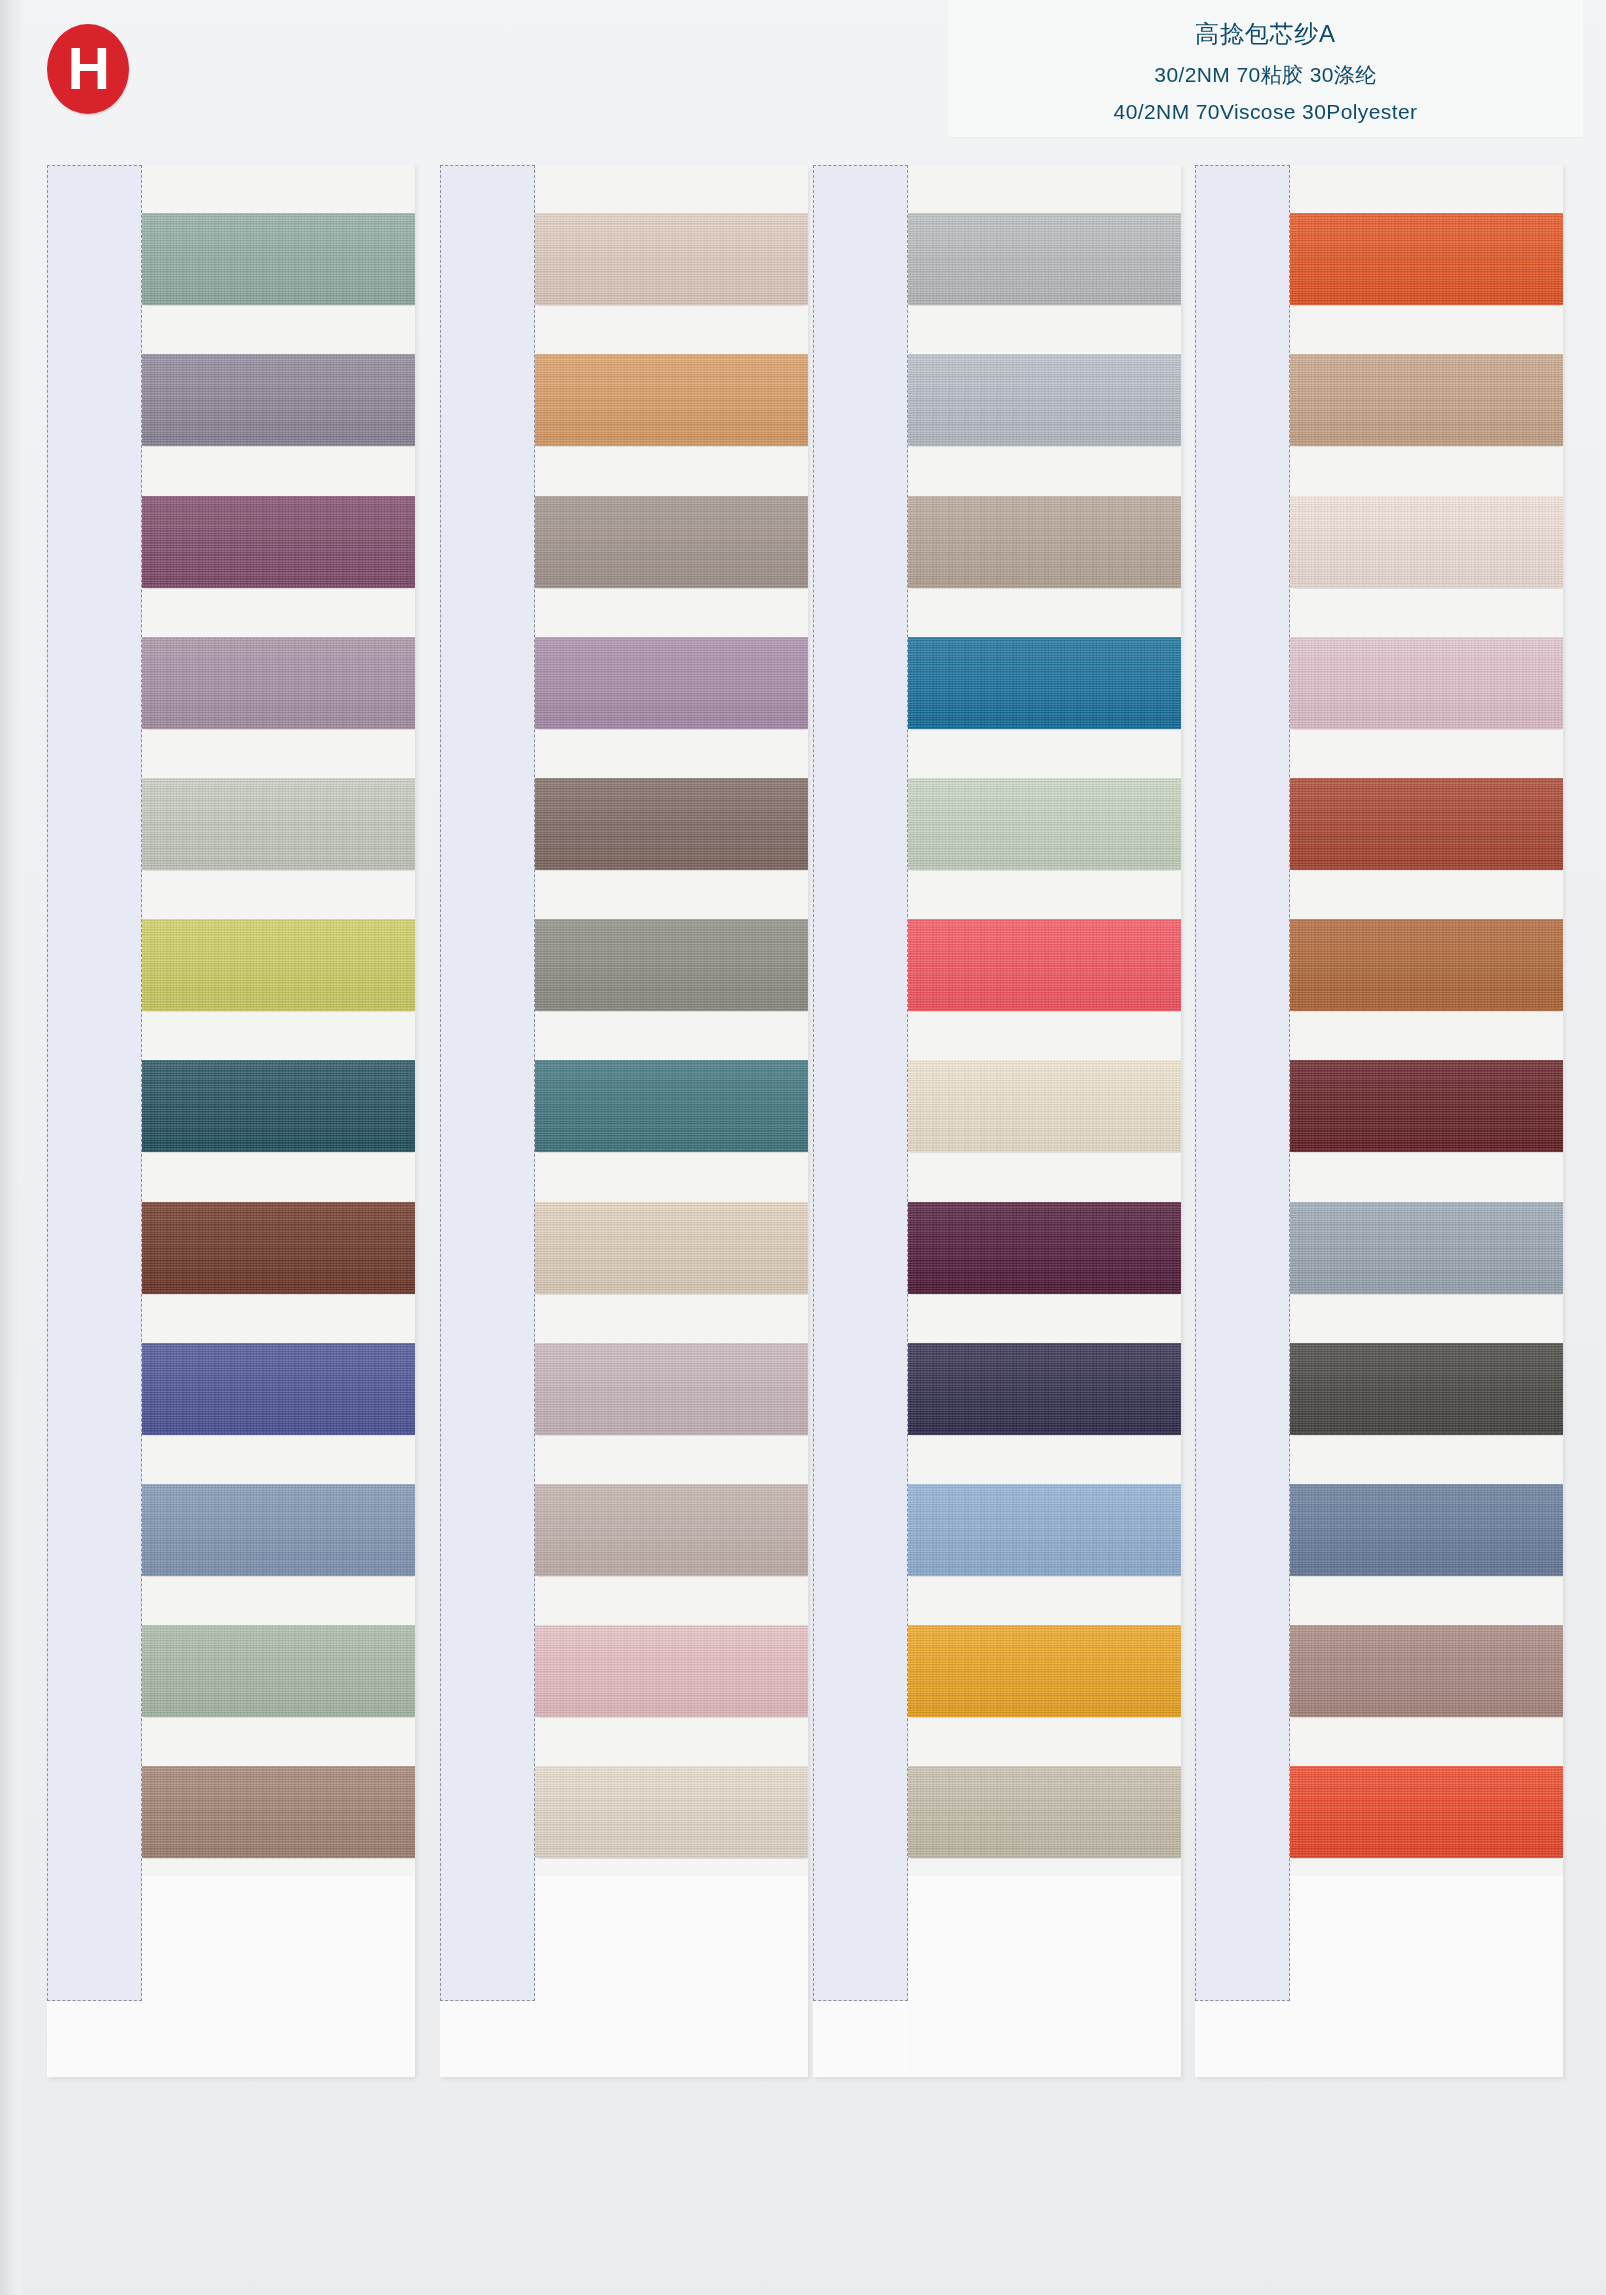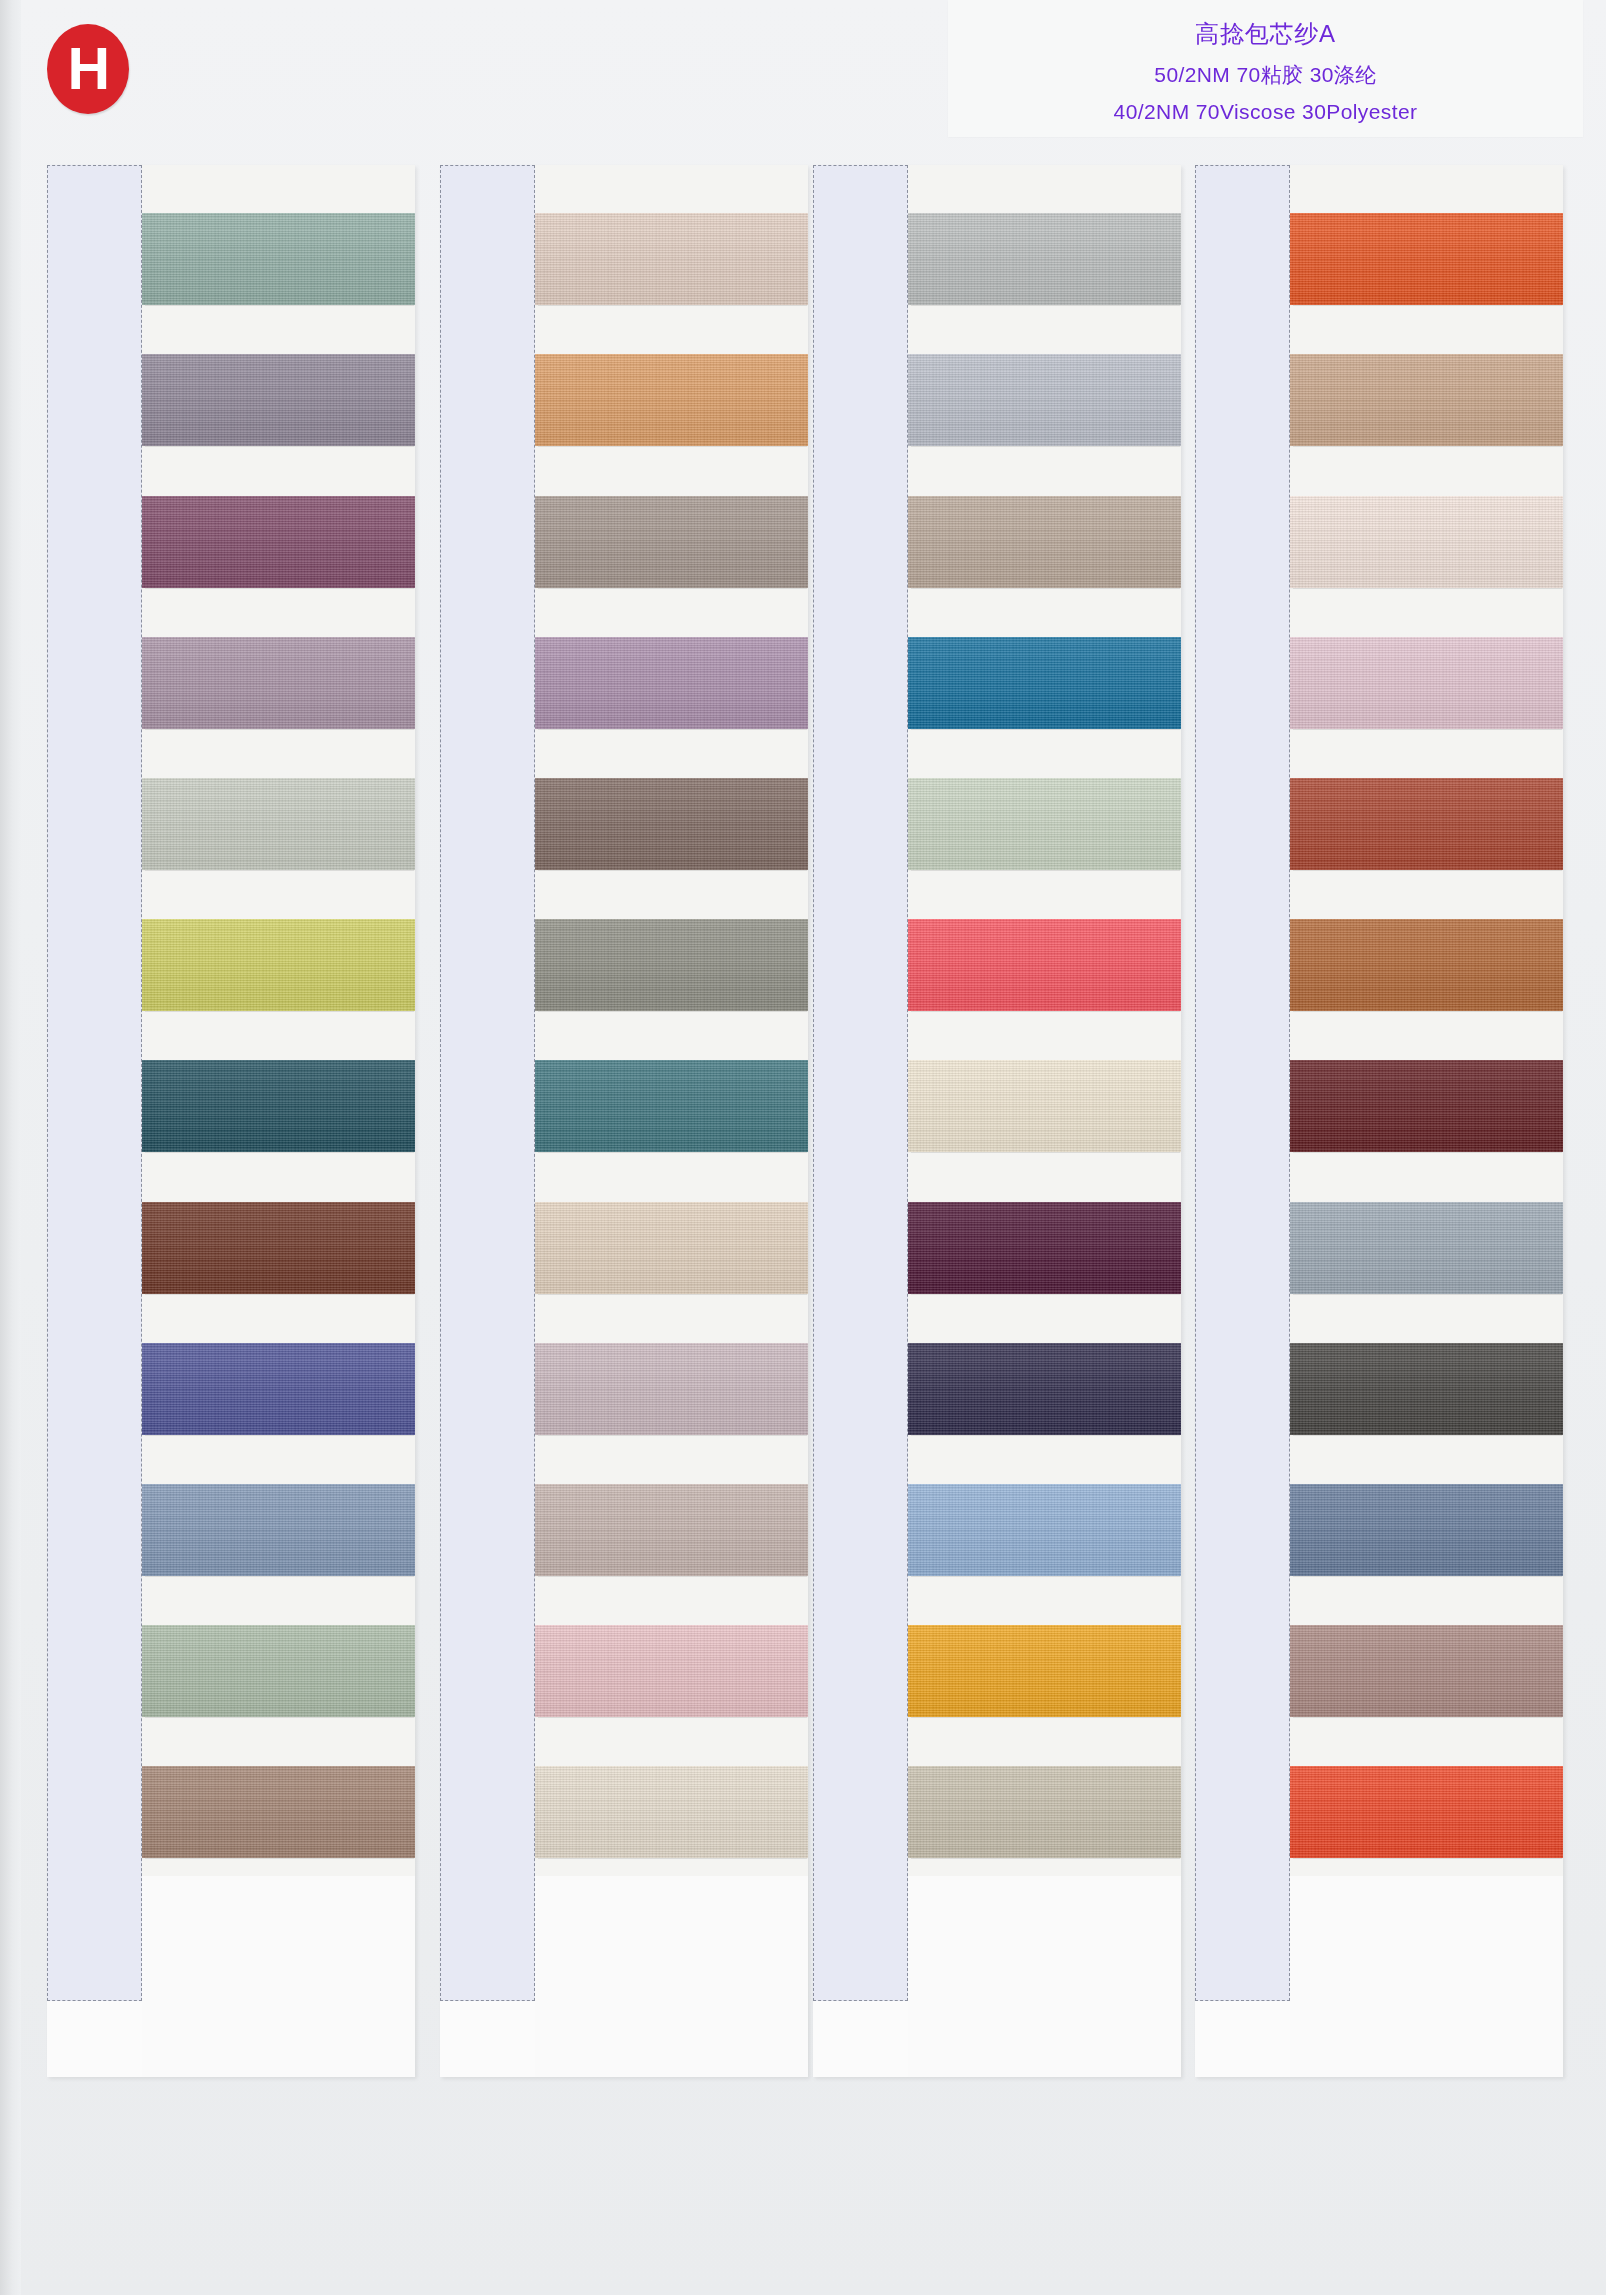"高捻包芯纱A" .spec { color: #6d28d9 -> #0c4a6e }
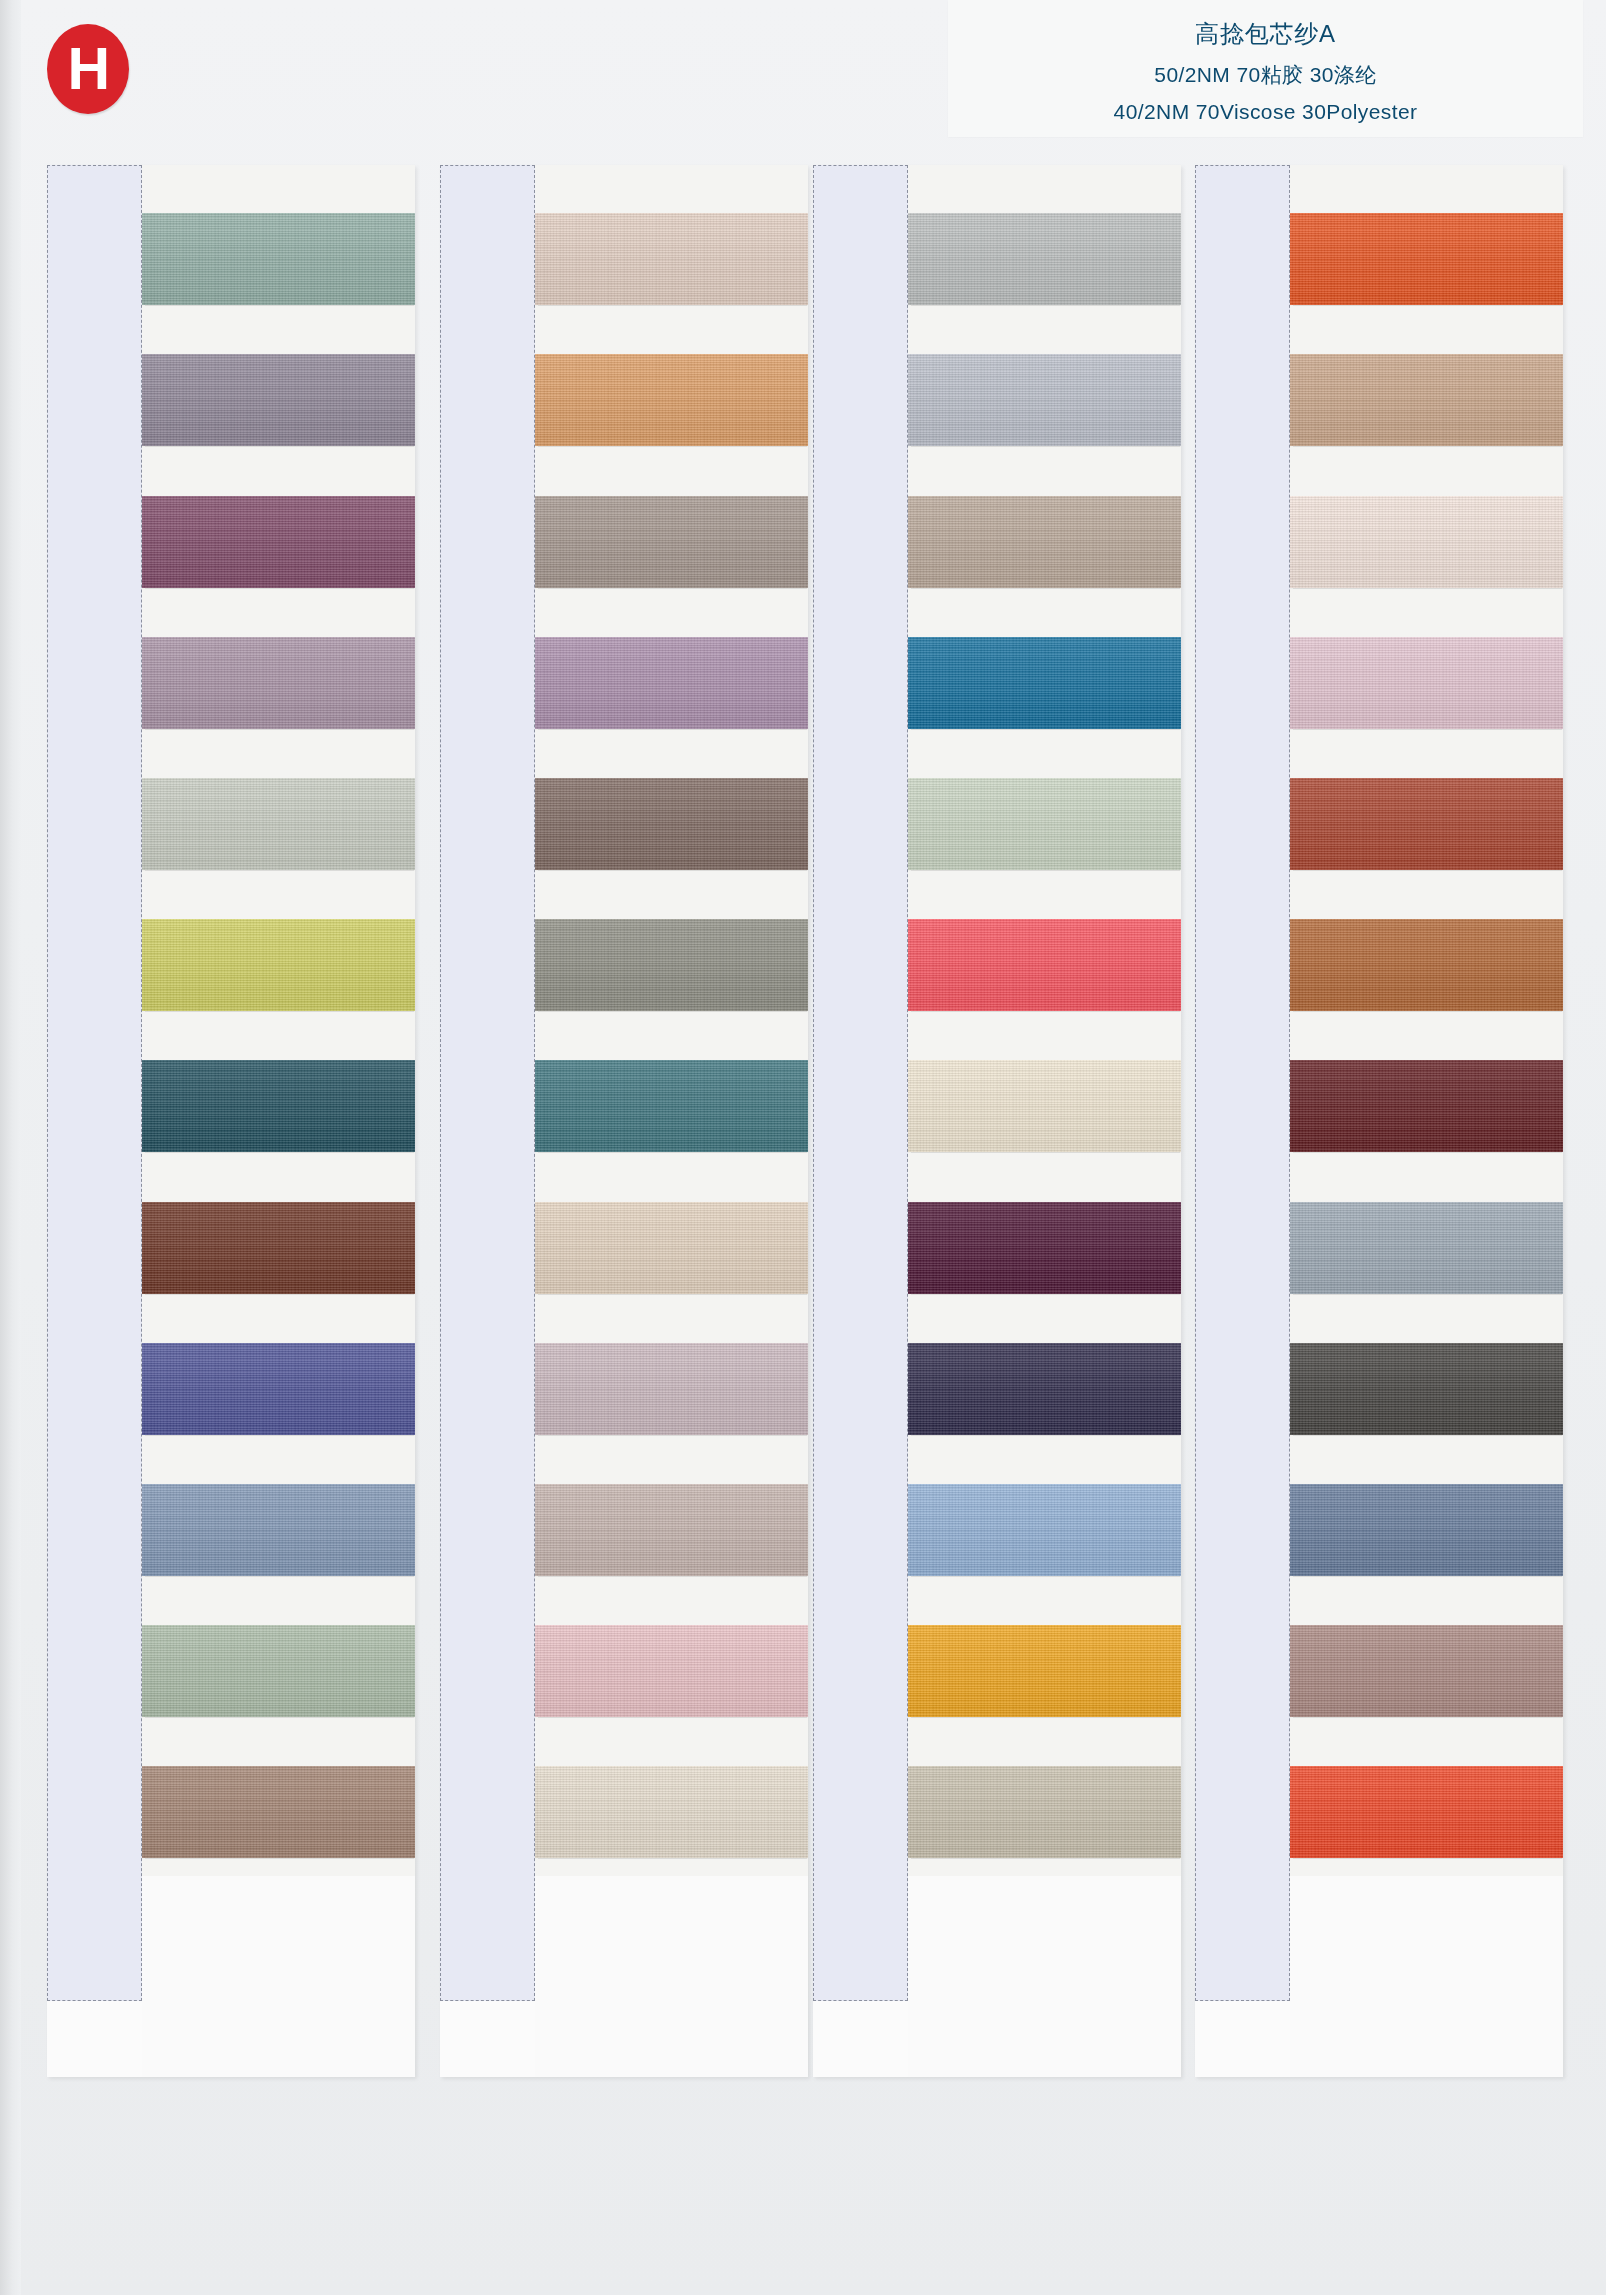"50/2NM 70粘胶 30涤纶" div.t2 { text: 50/2NM -> 30/2NM }
